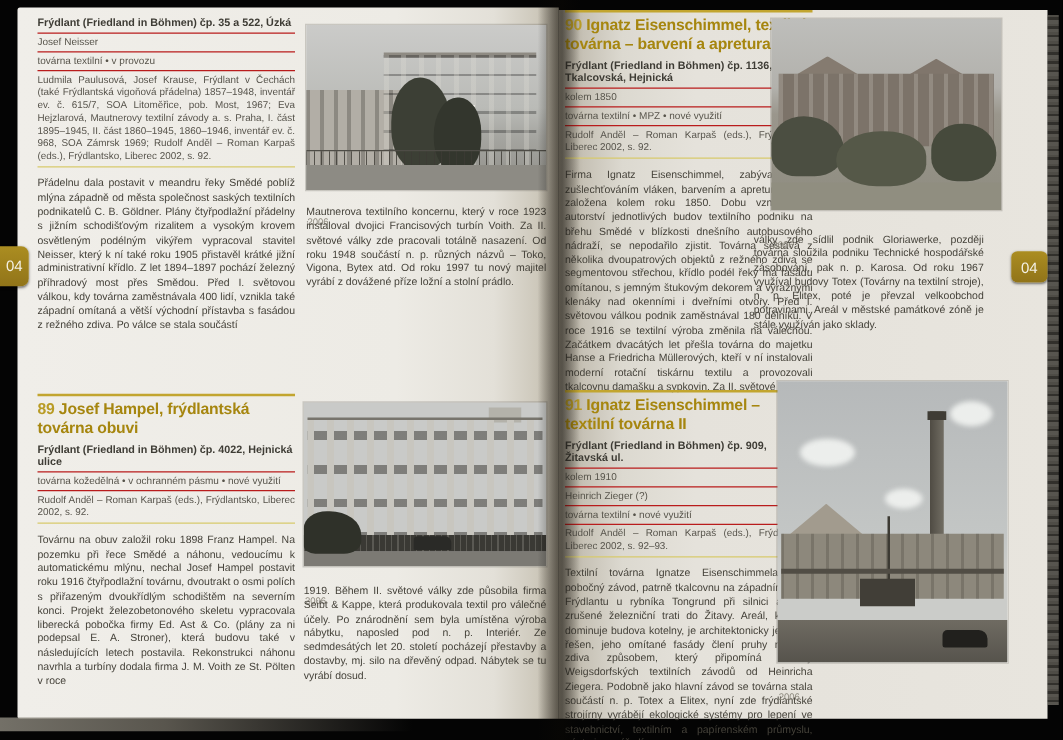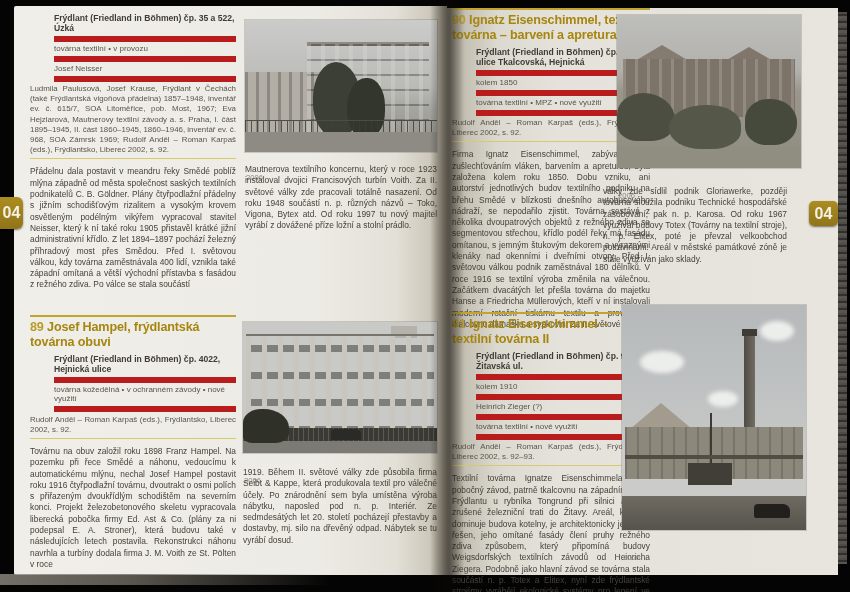"Frýdlant (Friedland in Böhmen) čp." .m-row { border-bottom: 6px solid #b91c1c -> 1px solid #b91c1c; margin-left: 24px -> none }
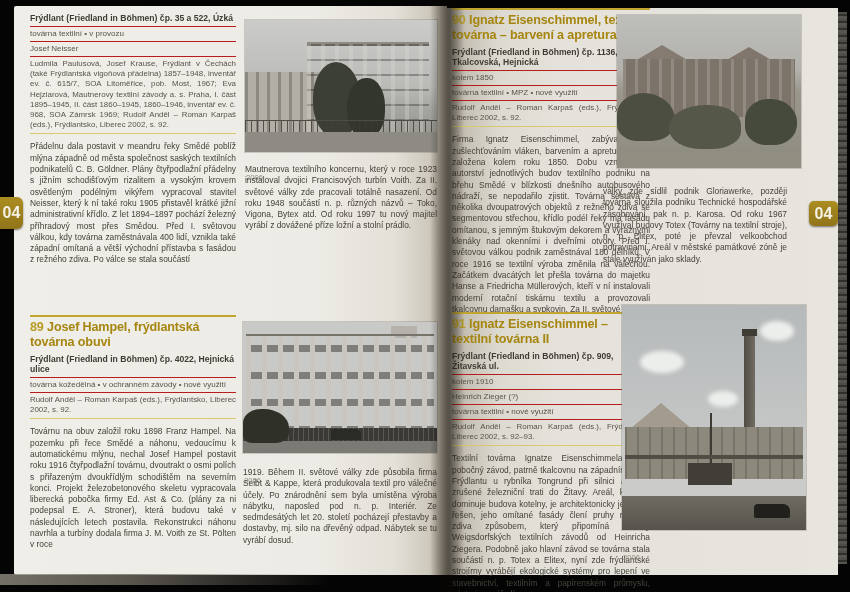"továrna textilní • v provozu" div.m-row { order: before "Josef Neisser" -> after "Josef Neisser" }
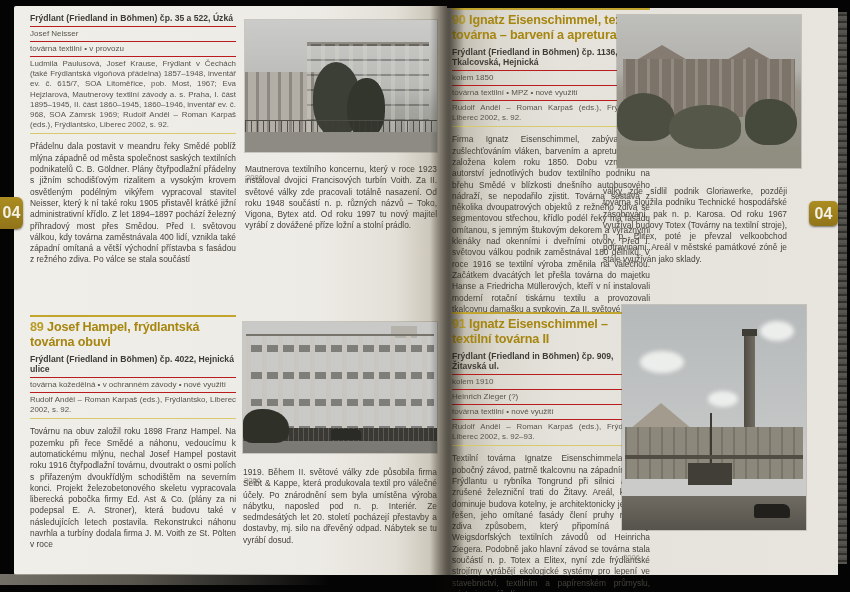"04" .badge { font-size: 16px -> 12px; font-weight: bold -> normal }
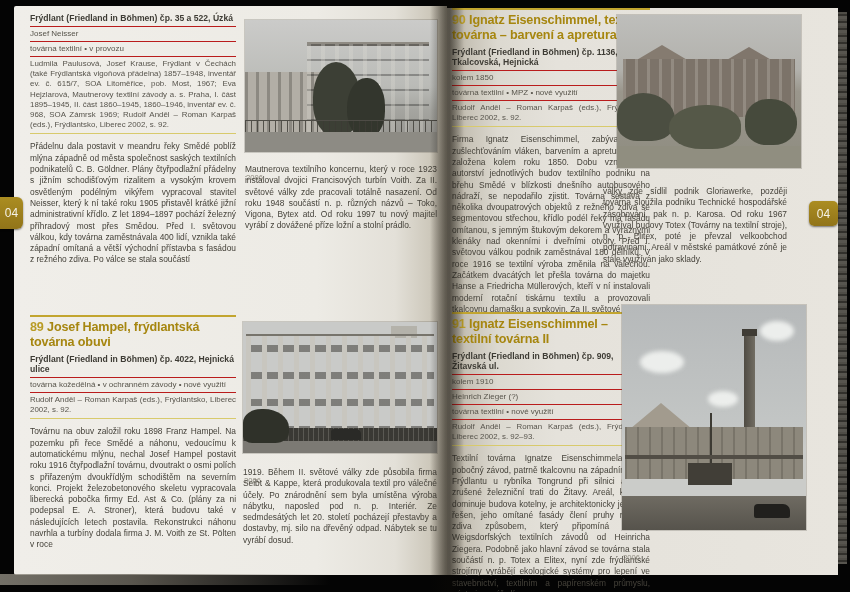"továrna kožedělná • v ochranném" div.m-row { text: závody -> pásmu }
